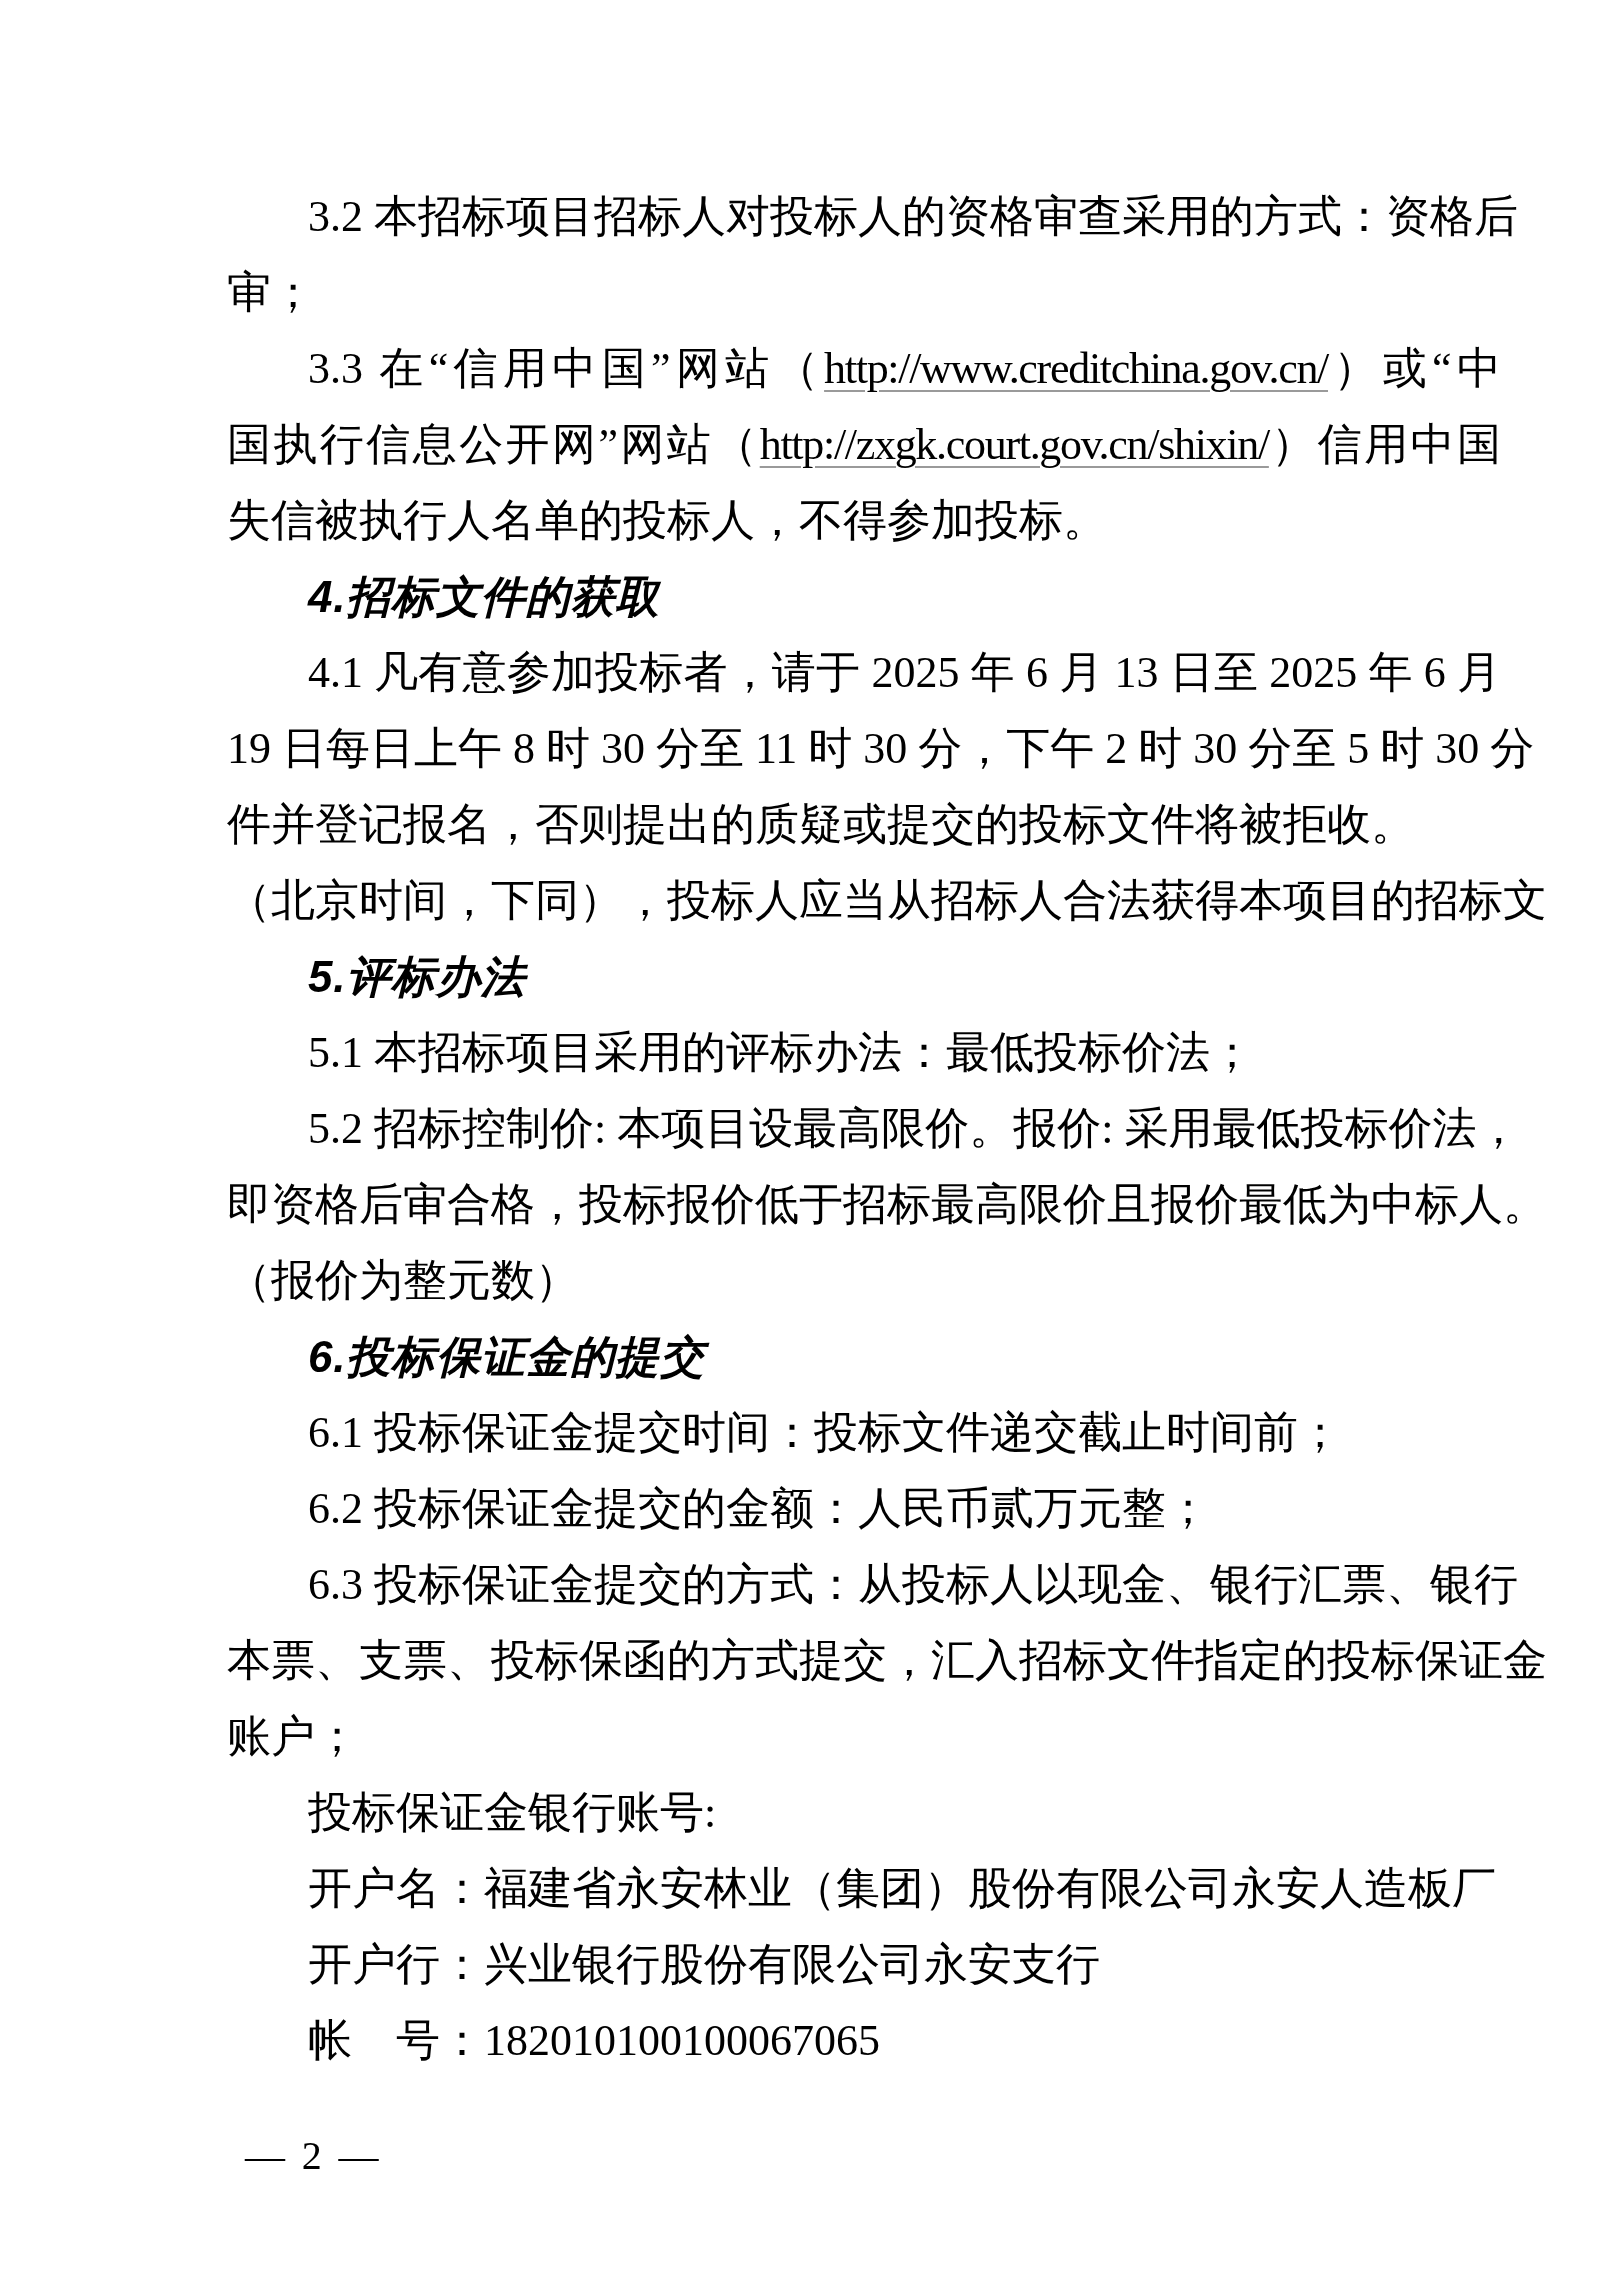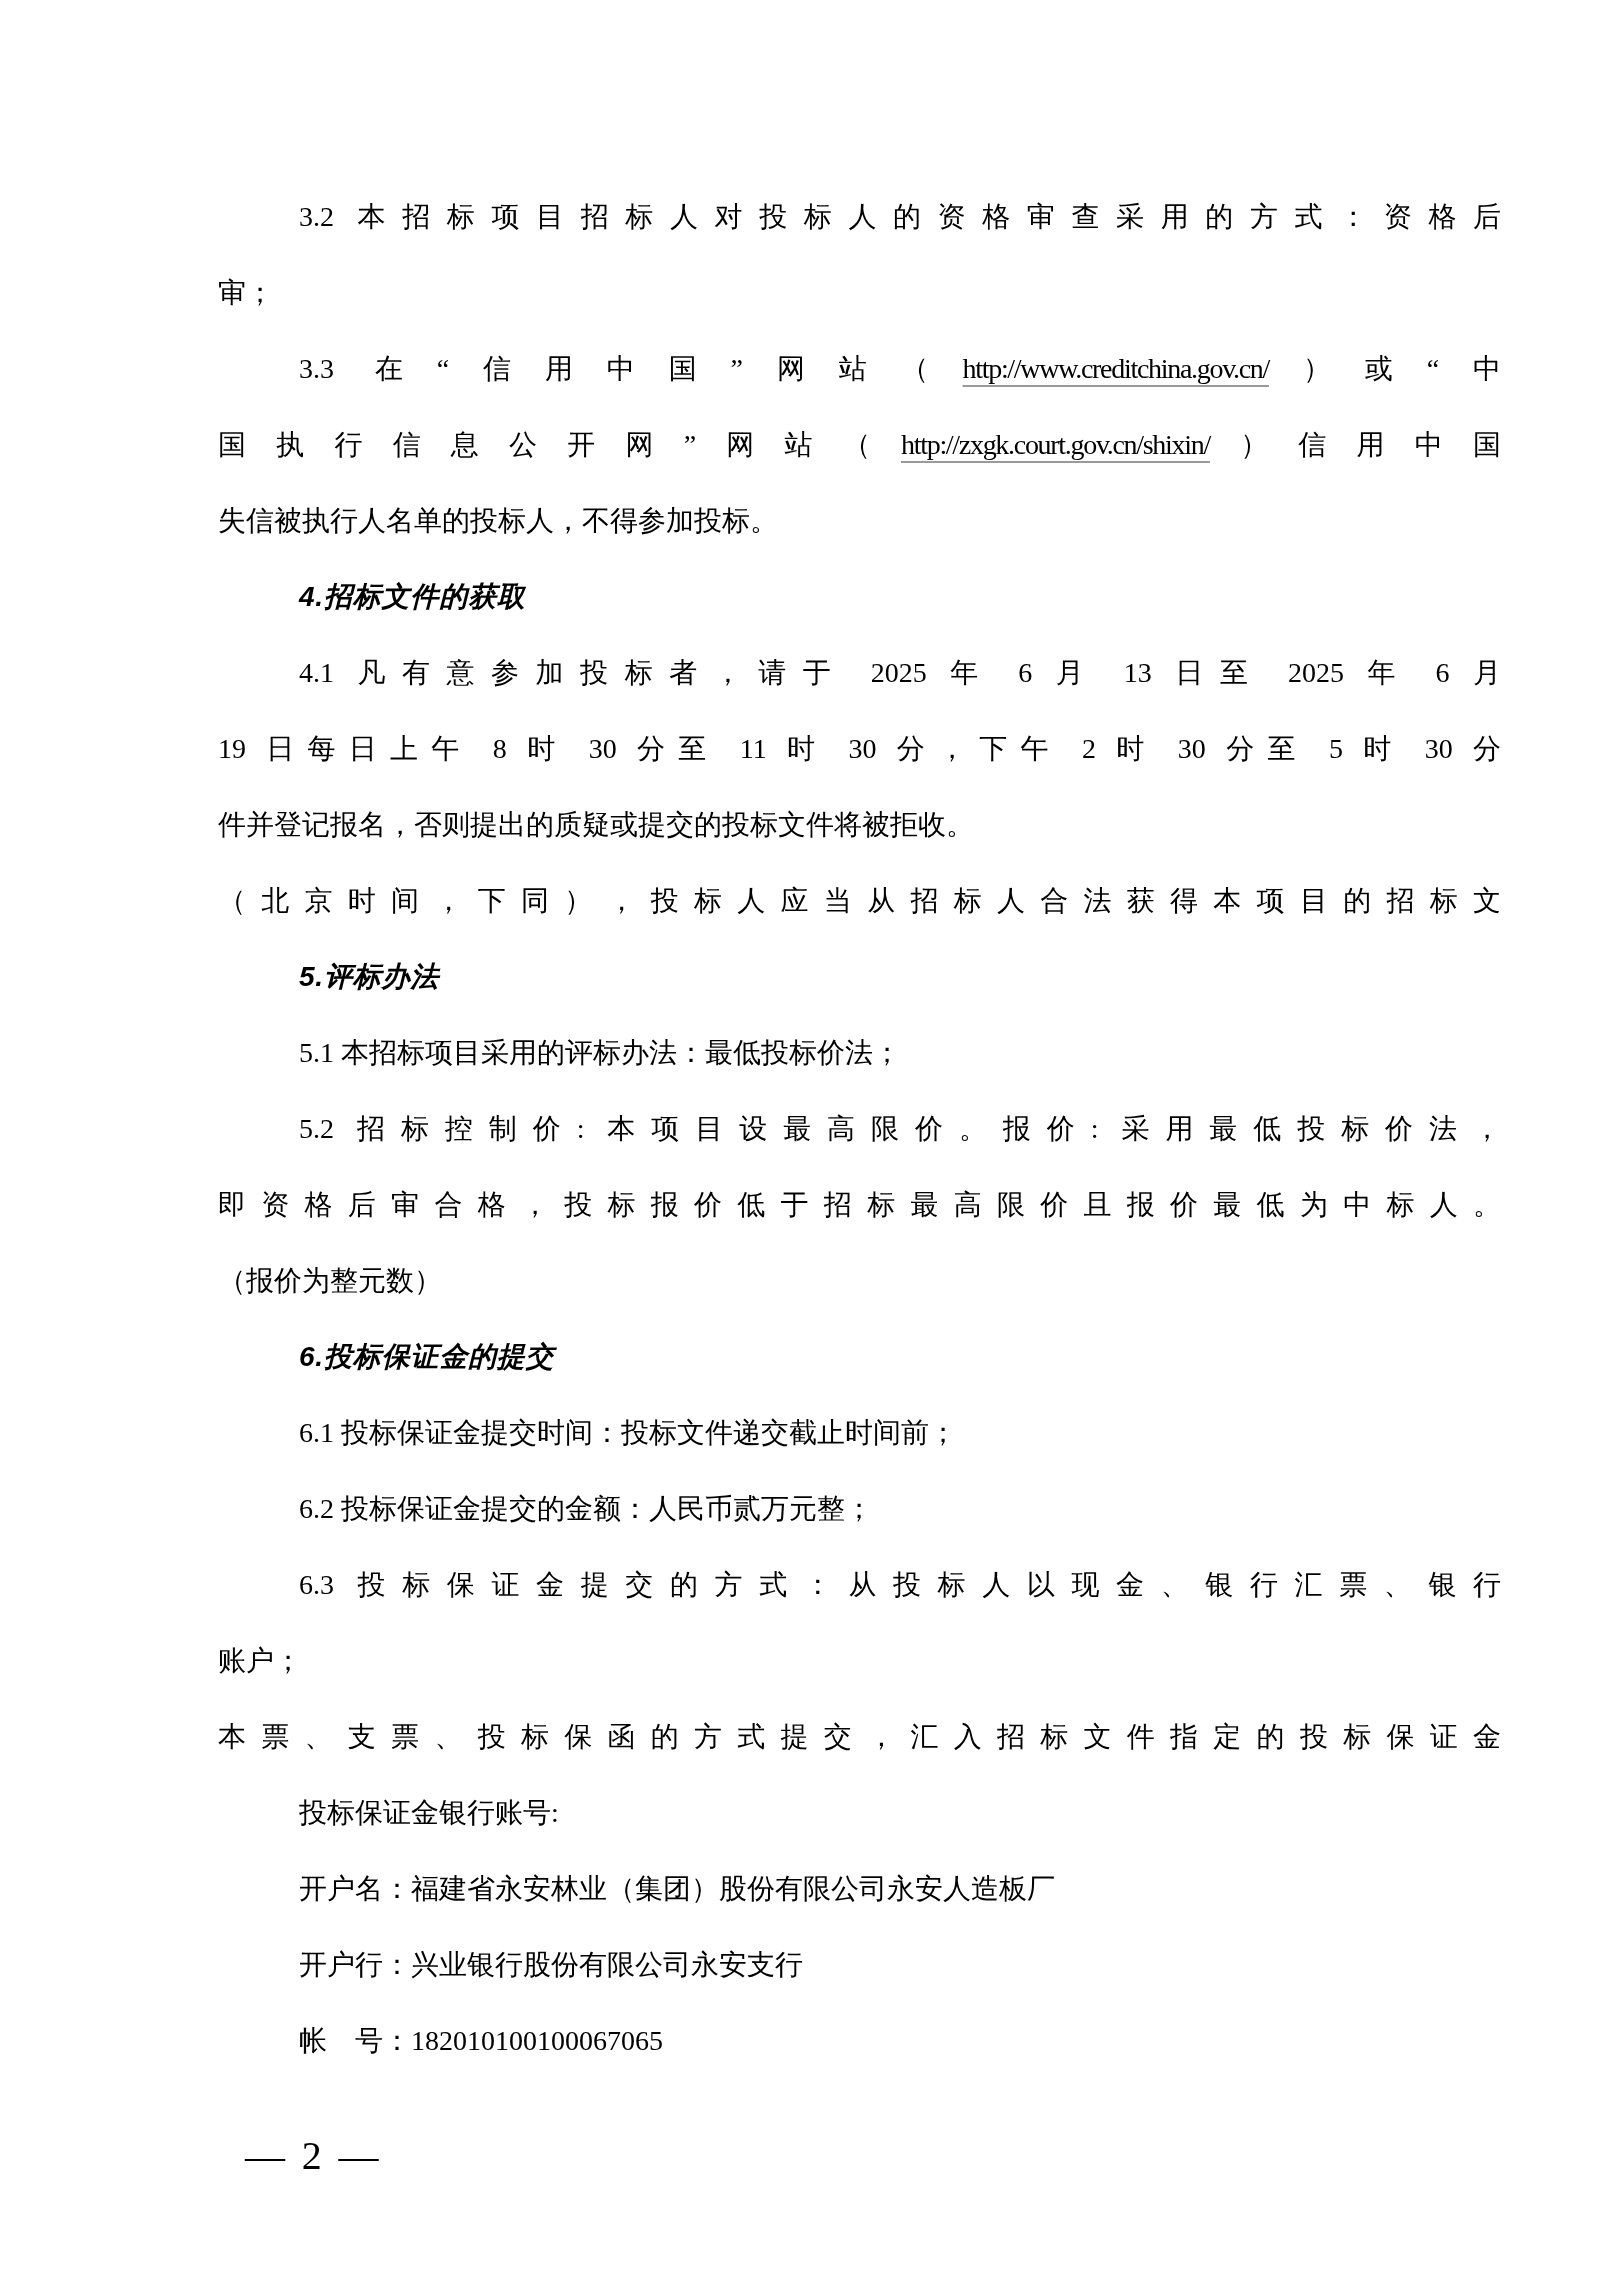"3.2 本招标项目招标人对投标人的资格审查采用的方式：资格后" .line { font-size: 28px -> 44px; margin-left: none -> 9px }
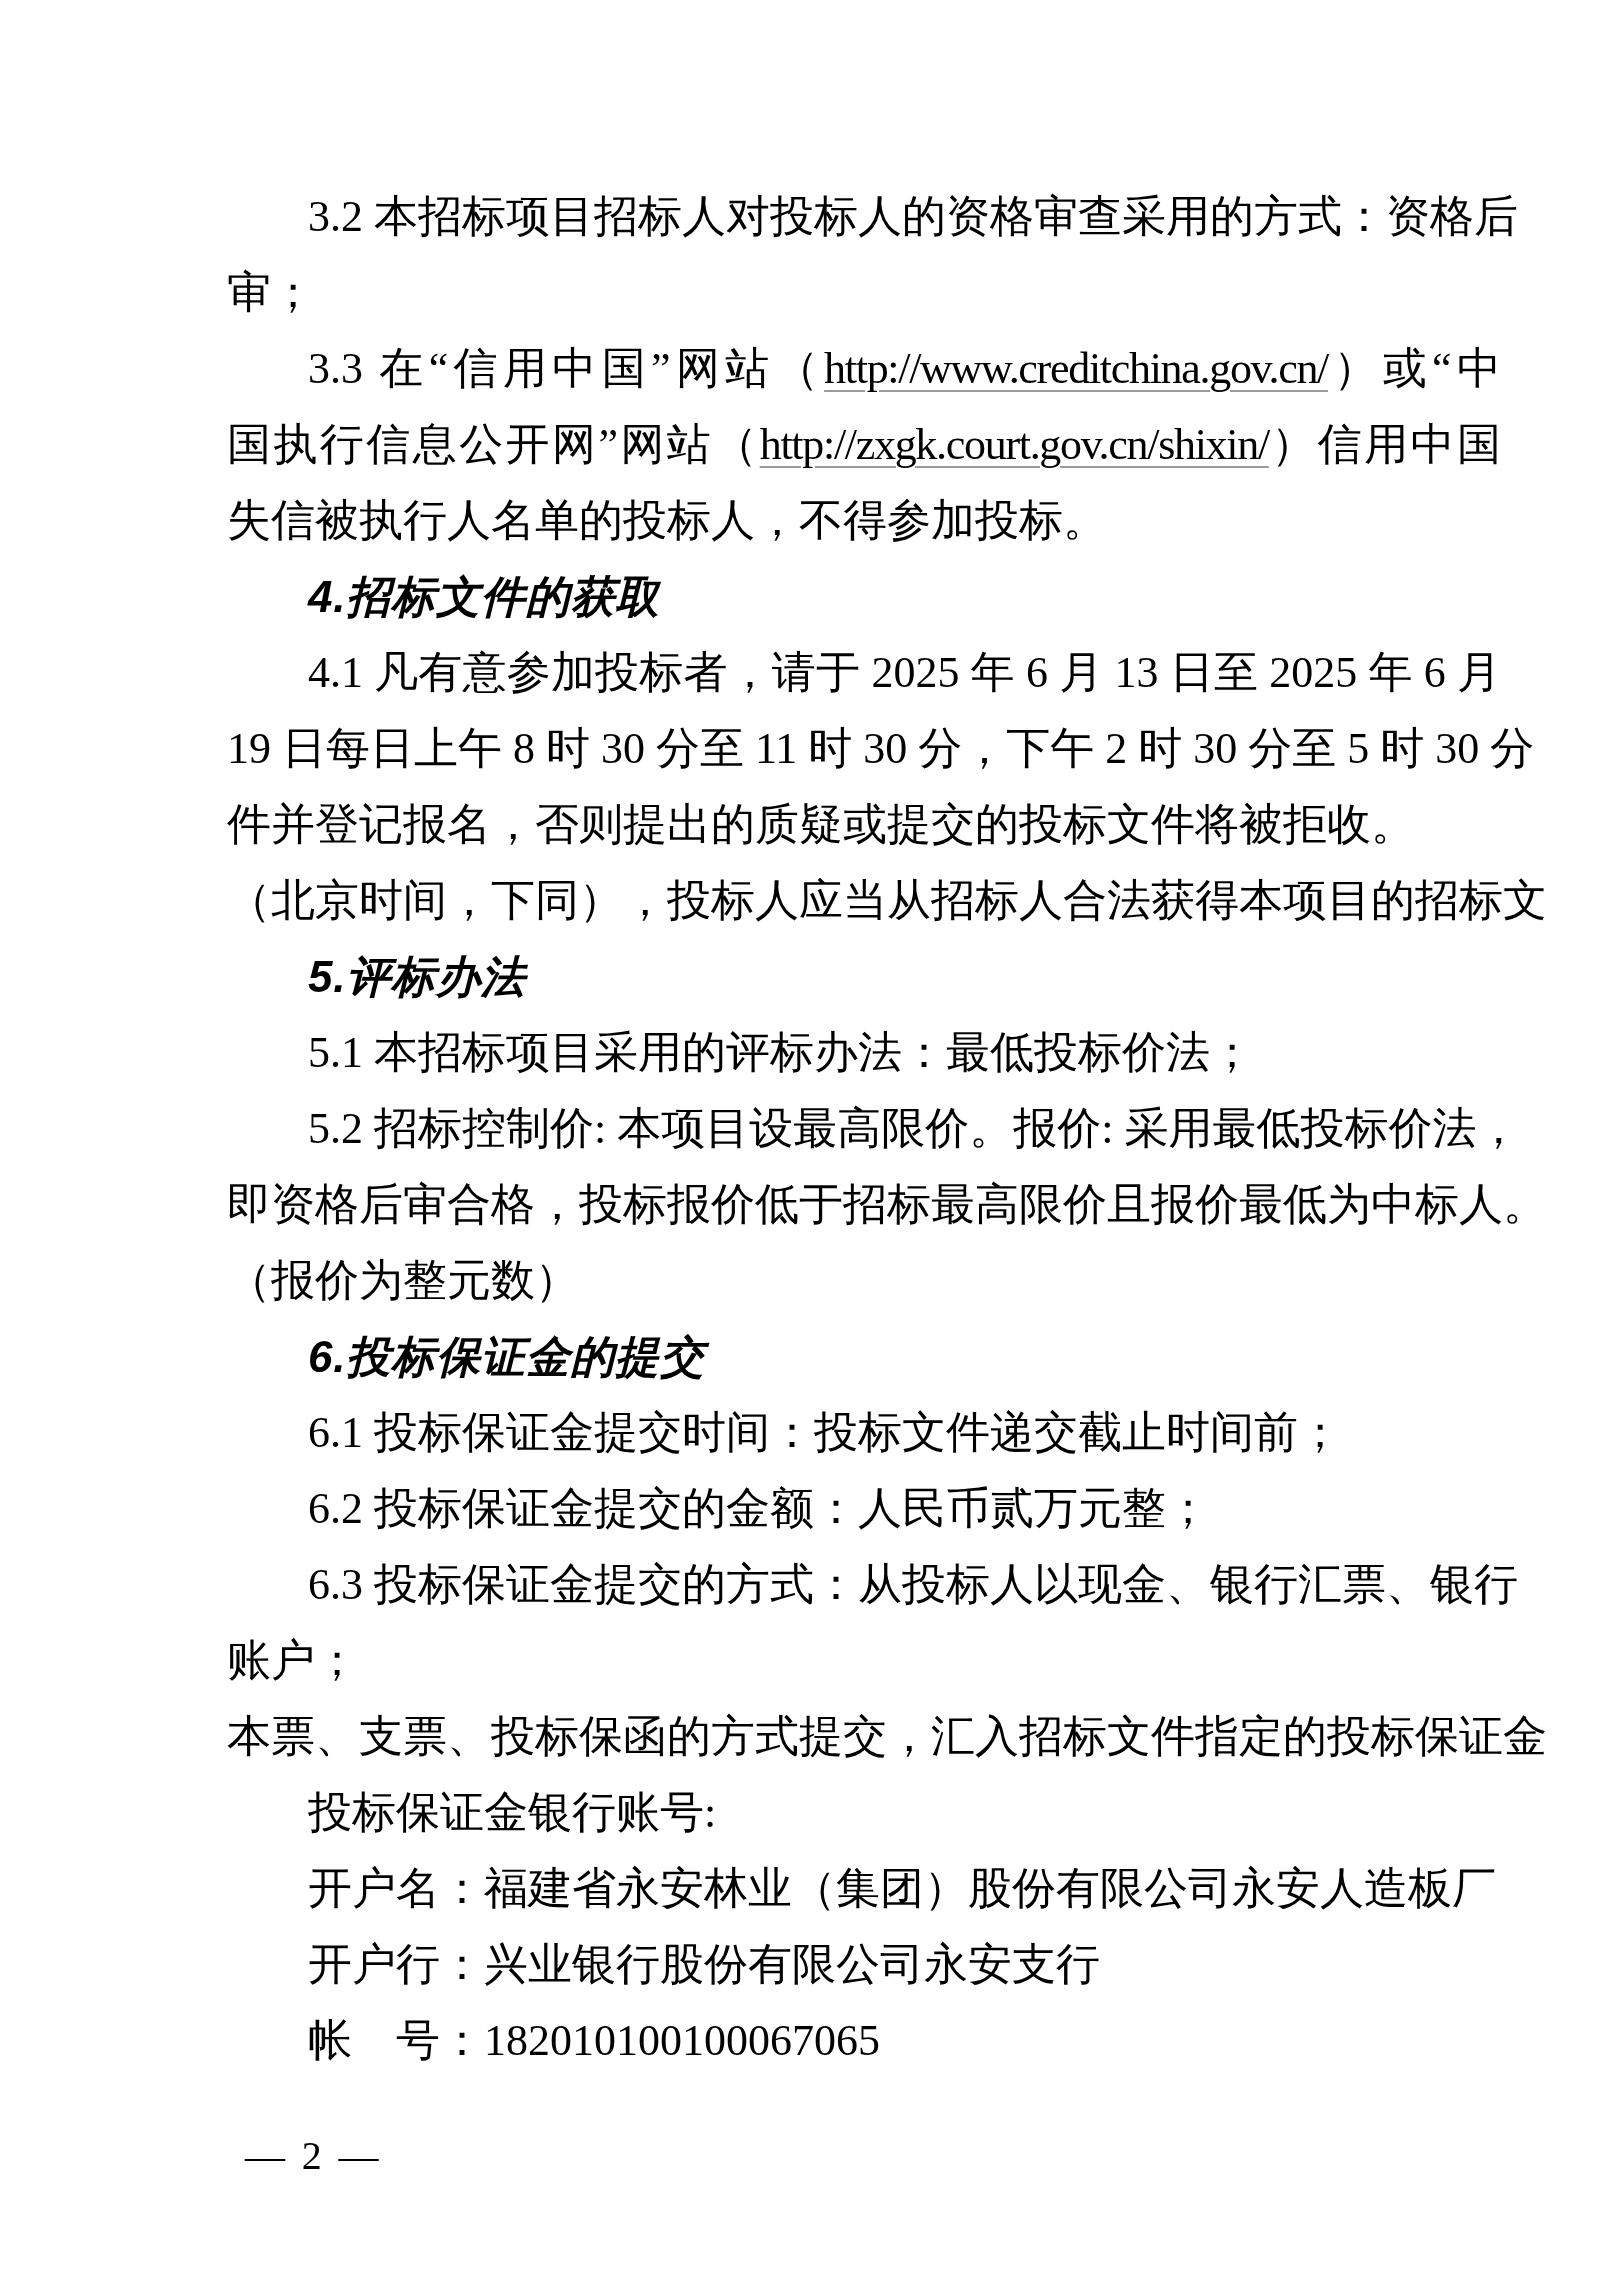"账户；" div.line { order: before "本票、支票、投标保函的方式提交，汇入招标文件指定的投标保证金" -> after "本票、支票、投标保函的方式提交，汇入招标文件指定的投标保证金" }
